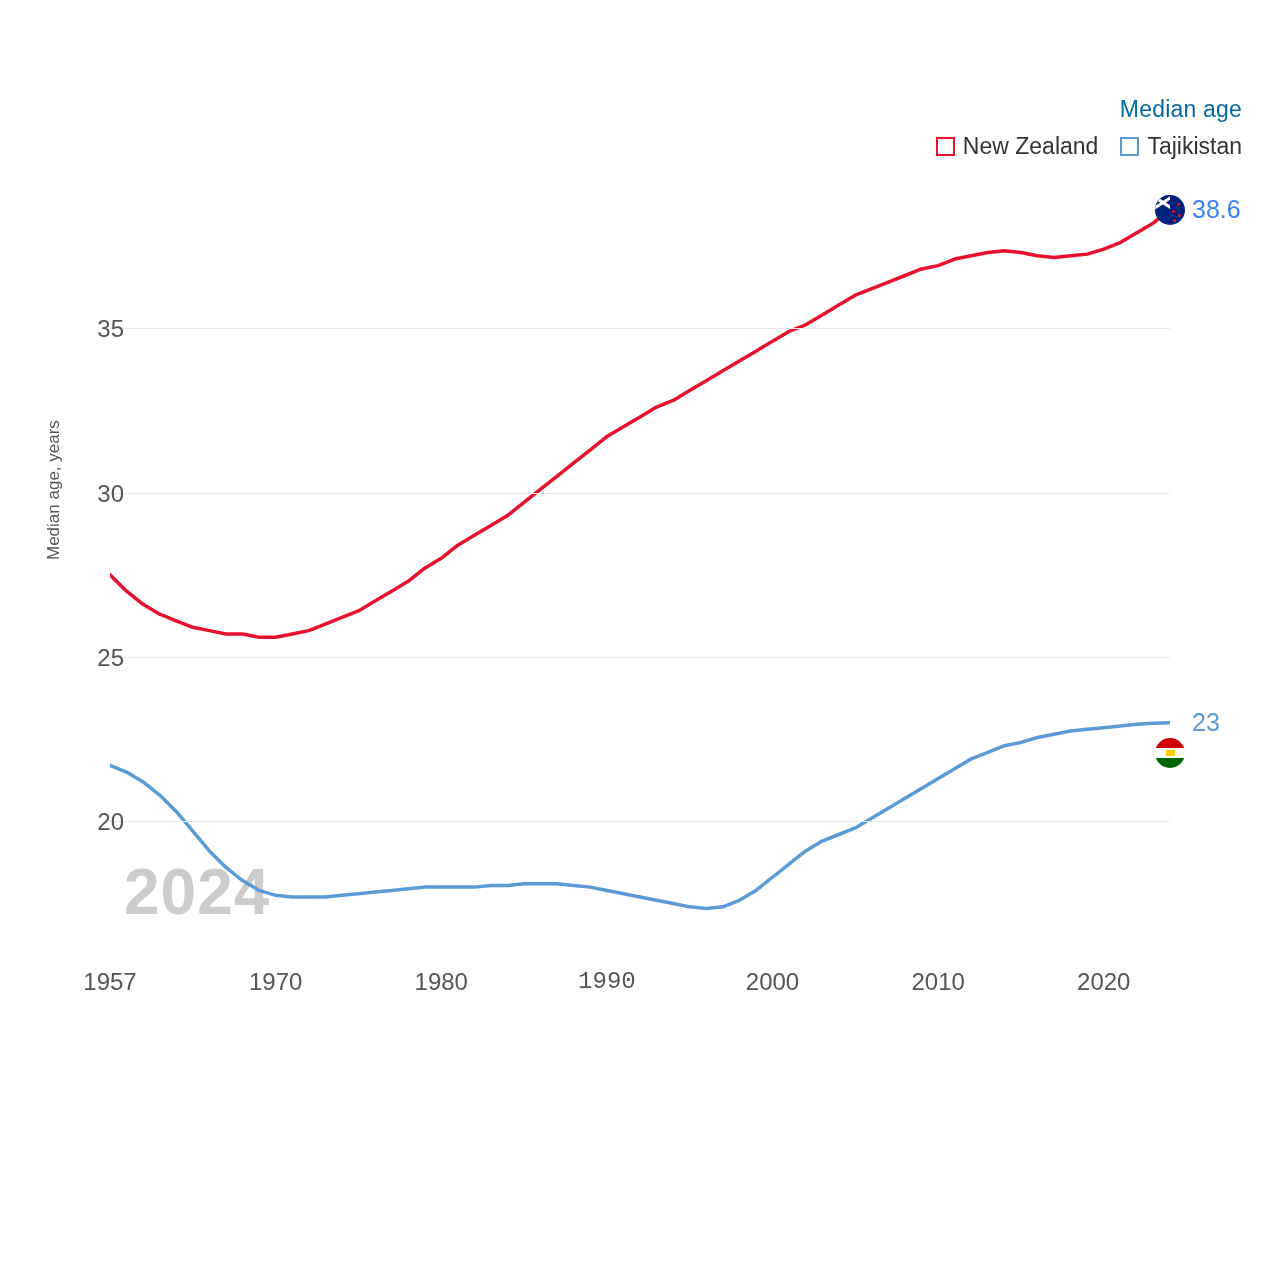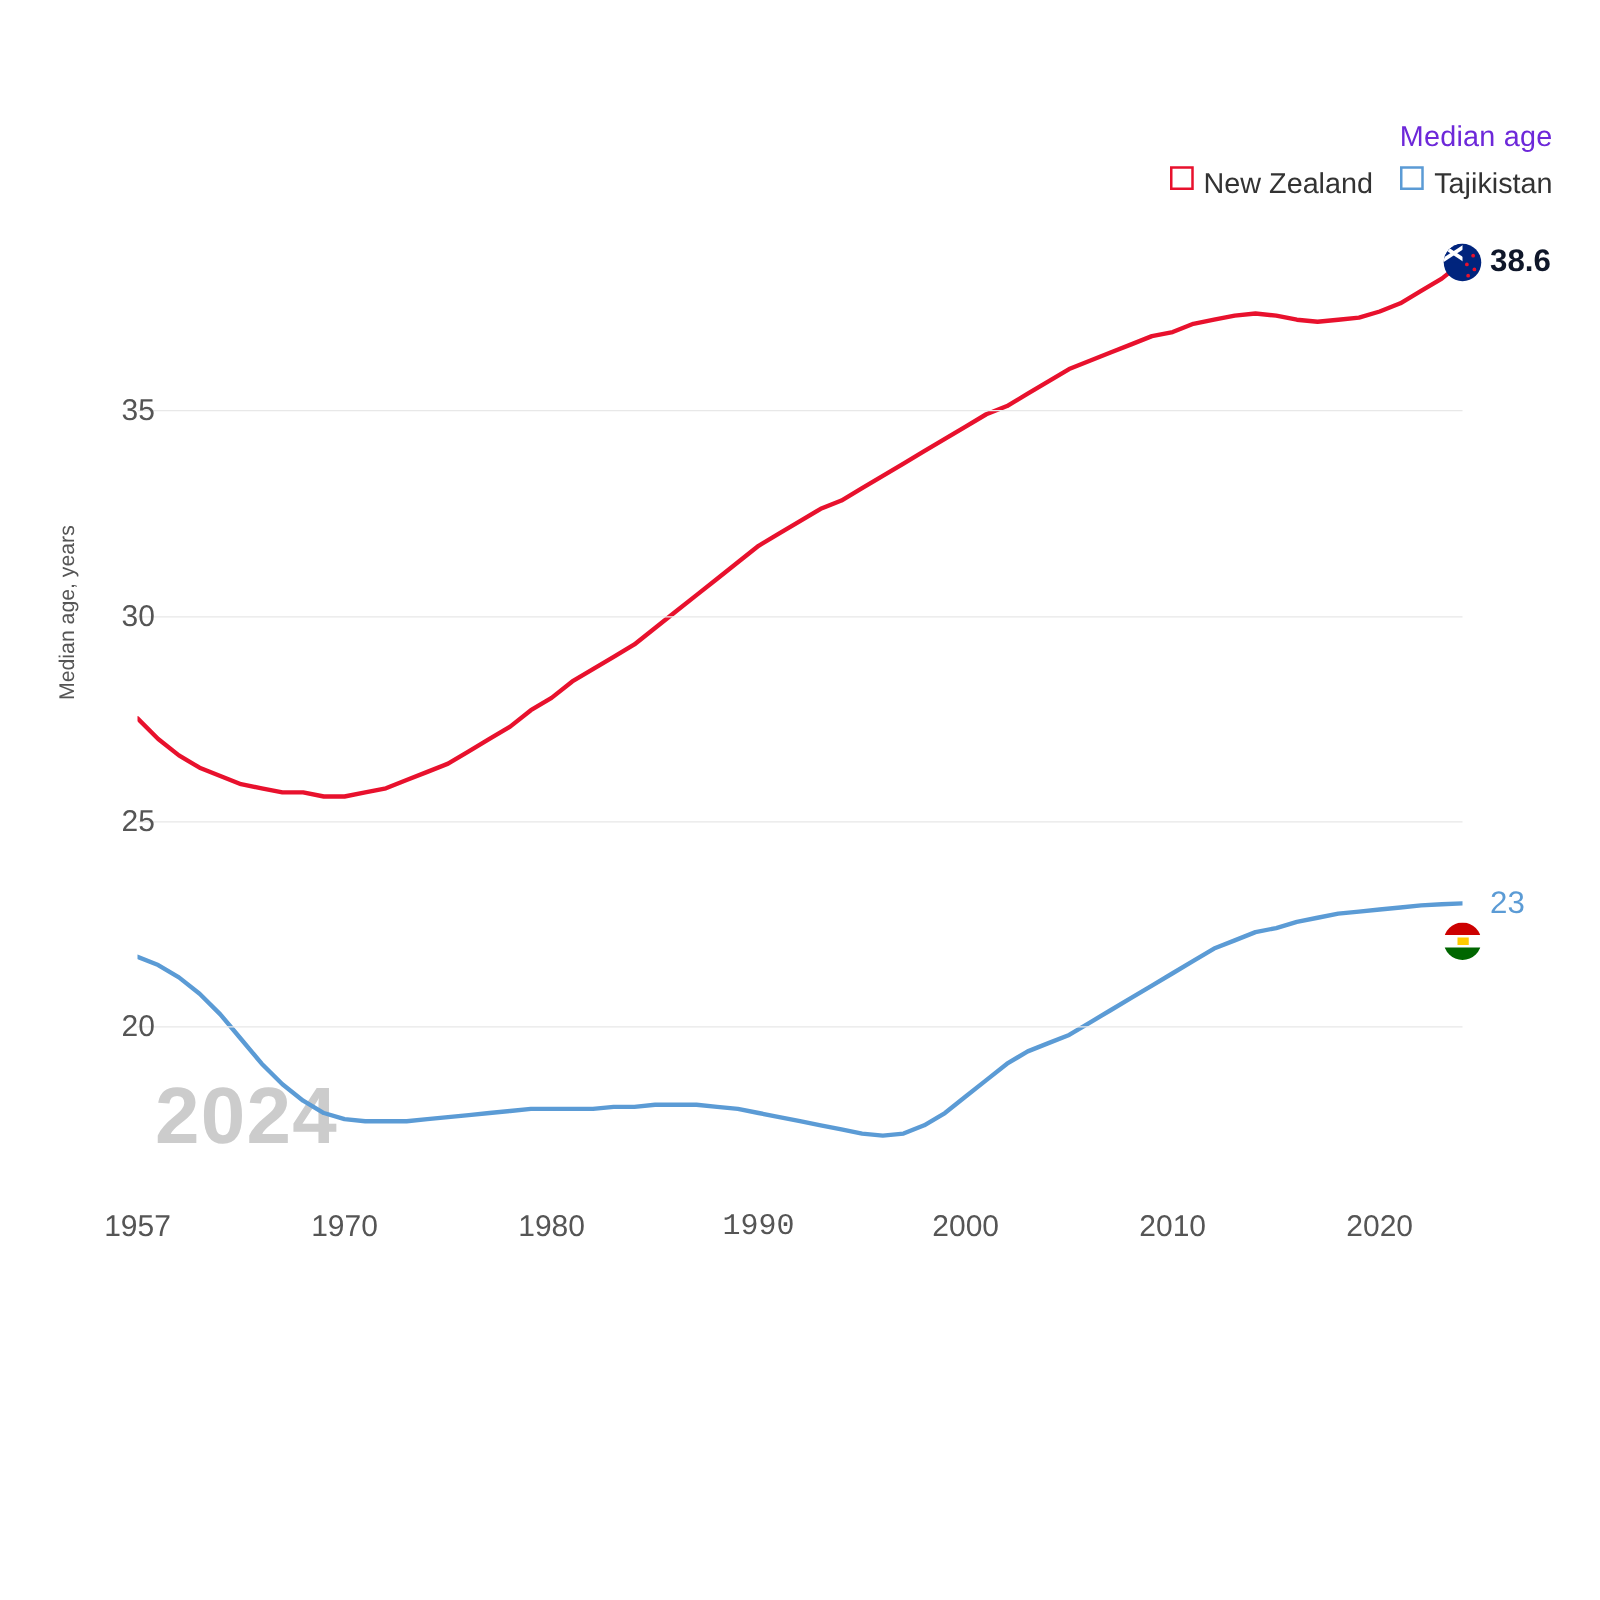"Median age" .legend-title { color: #6d28d9 -> #0369a1 }
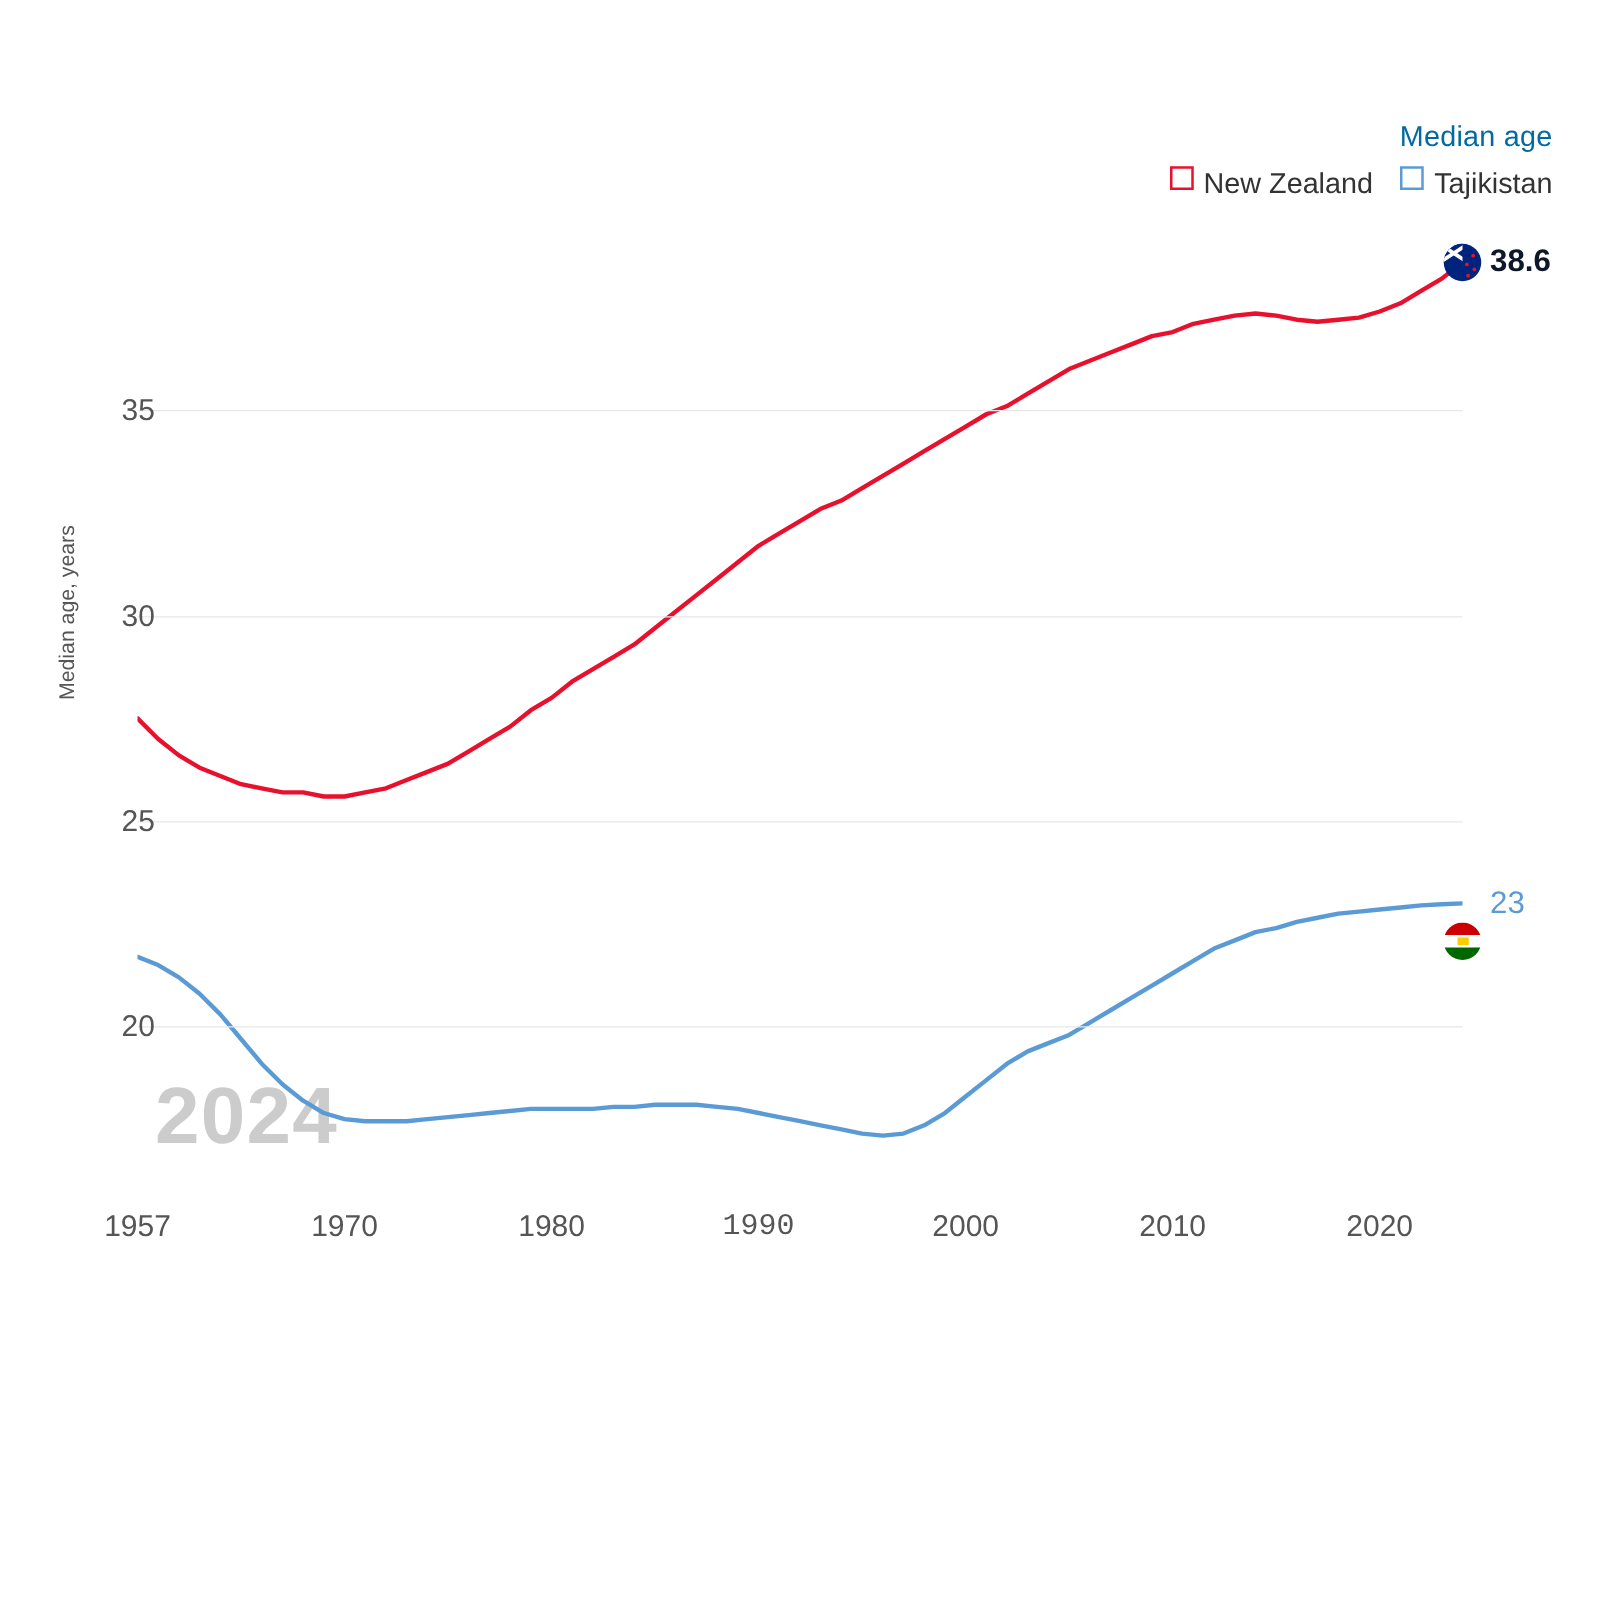"New Zealand" .legend-item { align-items: flex-start -> center }
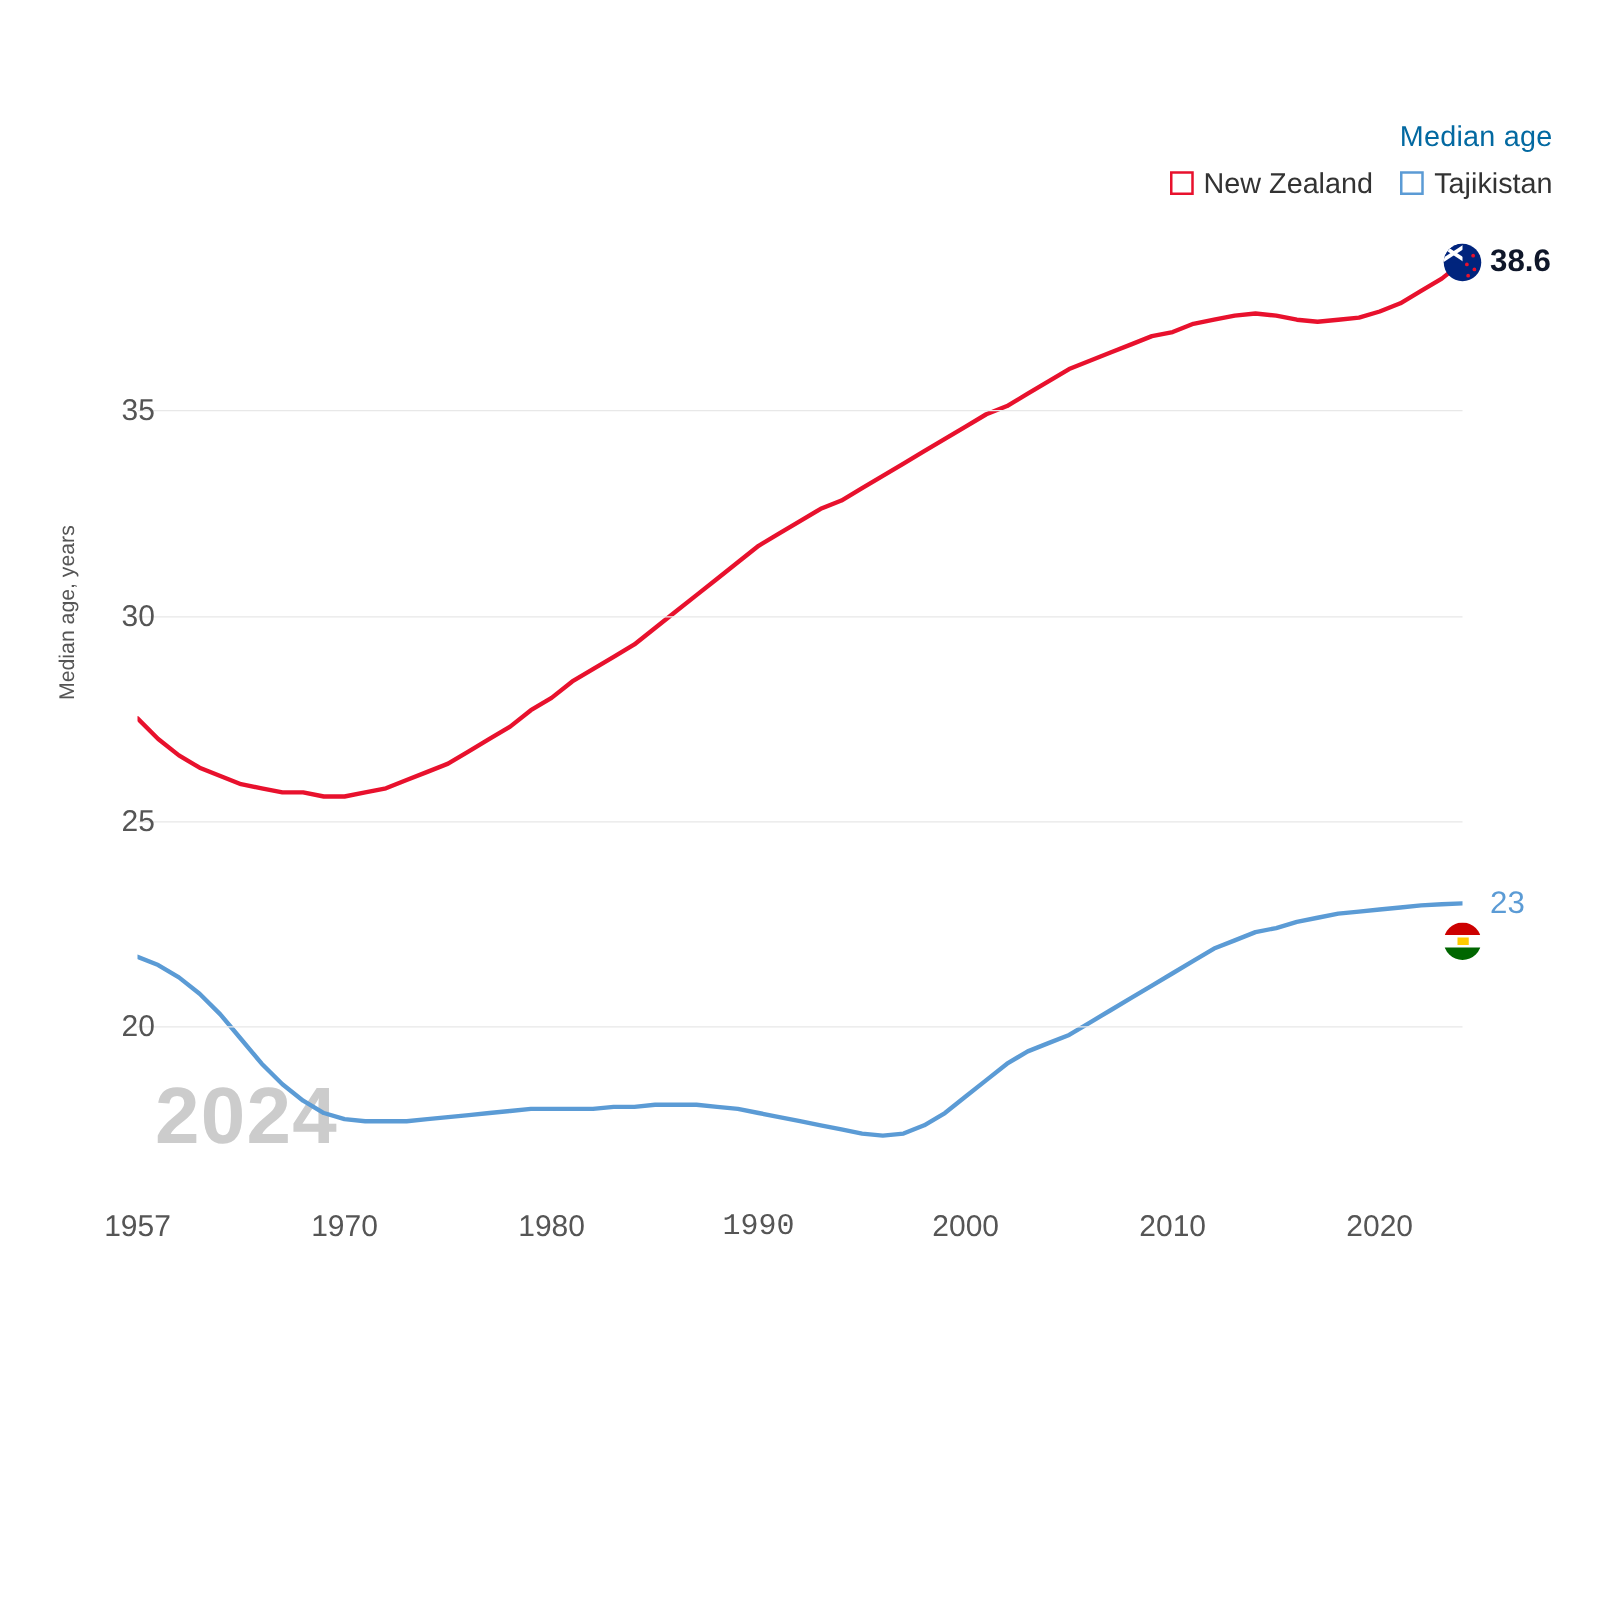"38.6" .end-value.red { color: #0f172a -> #3b82f6; font-weight: bold -> none }
